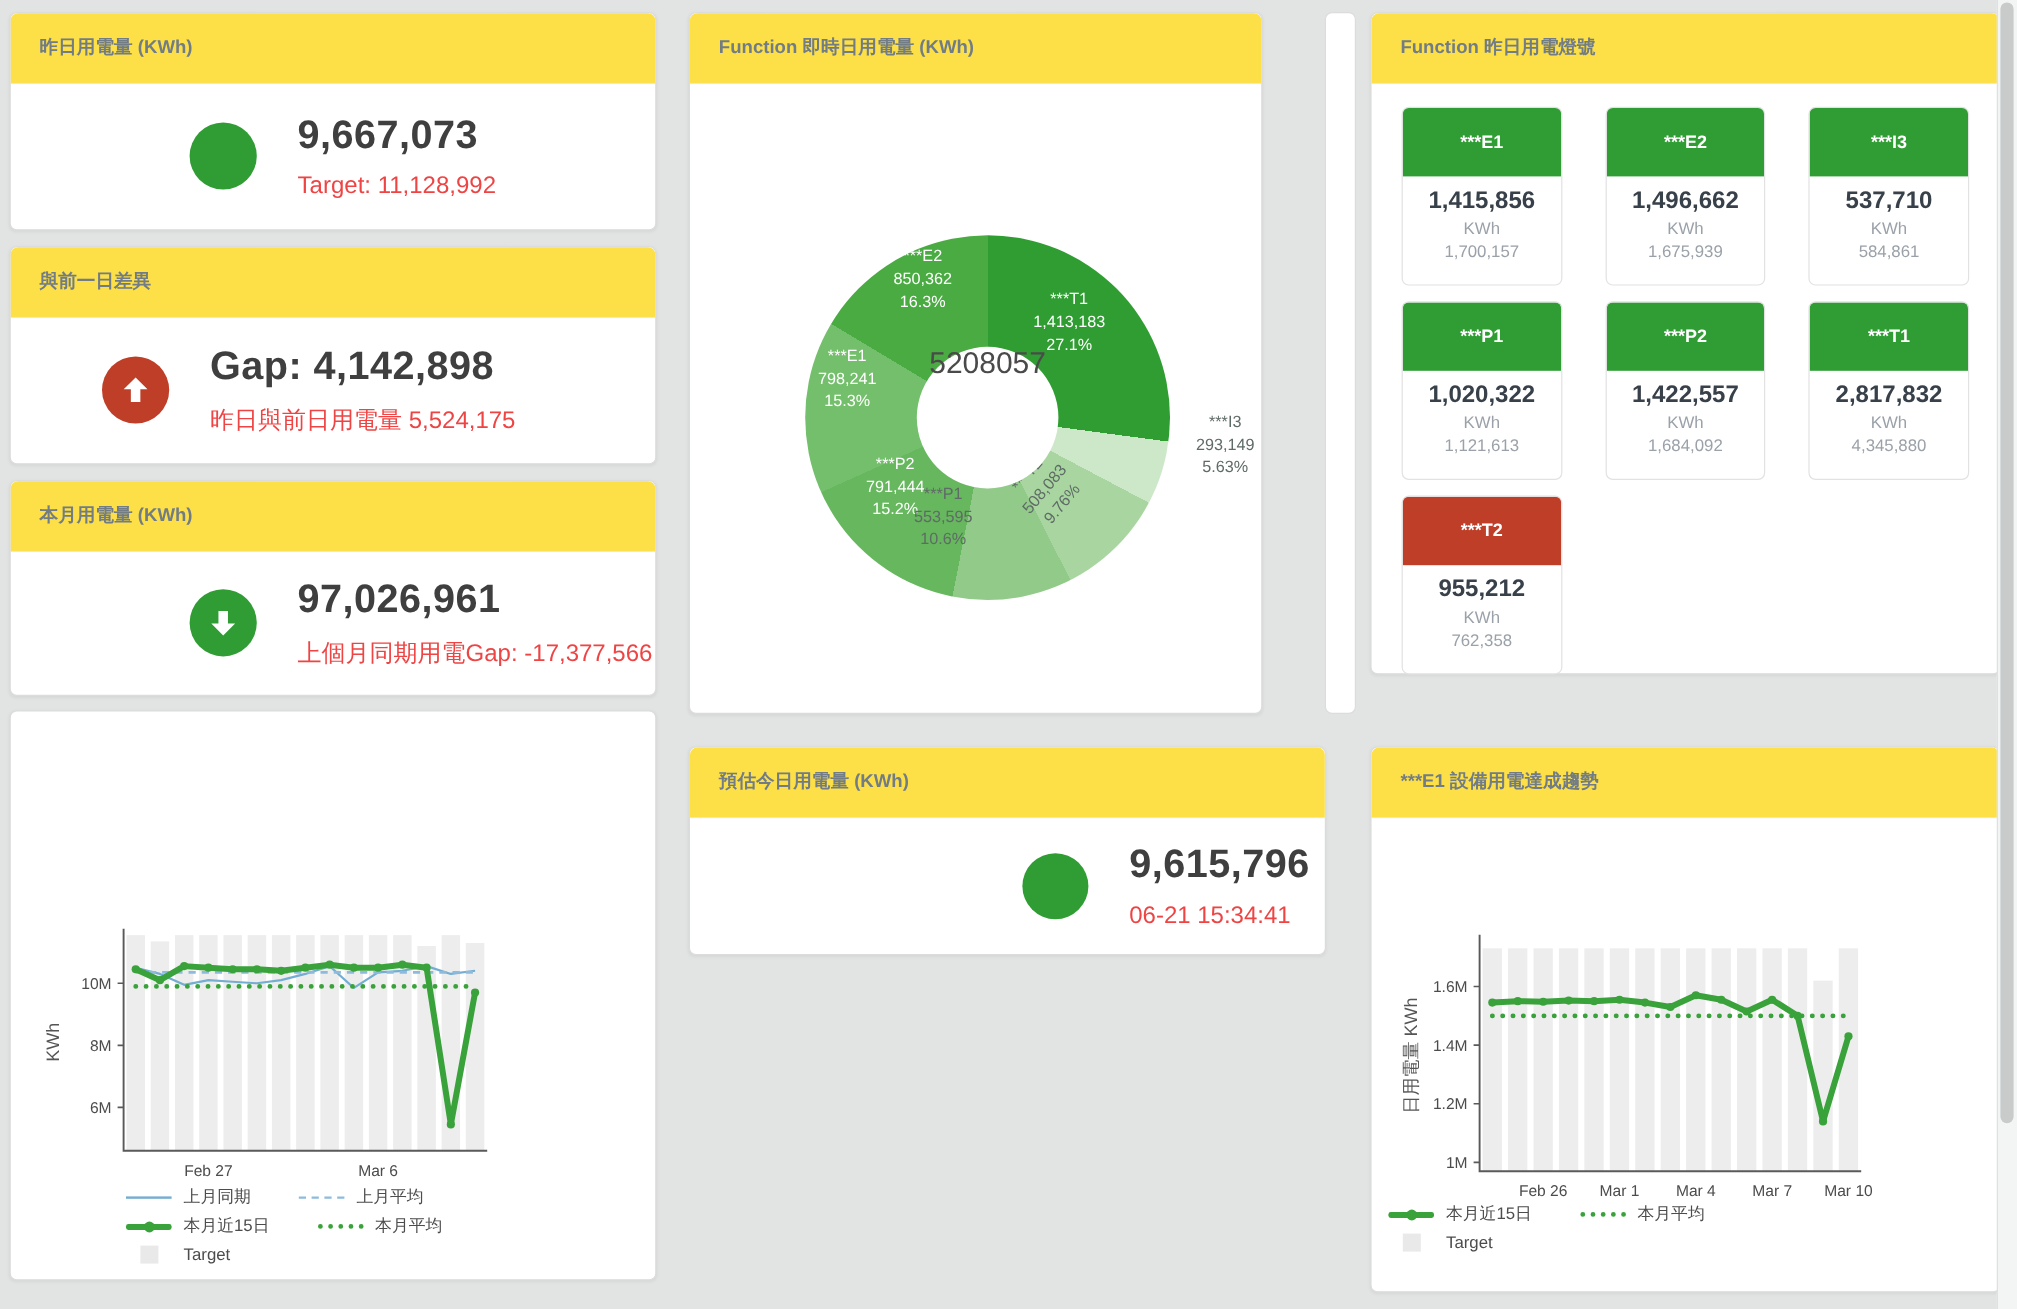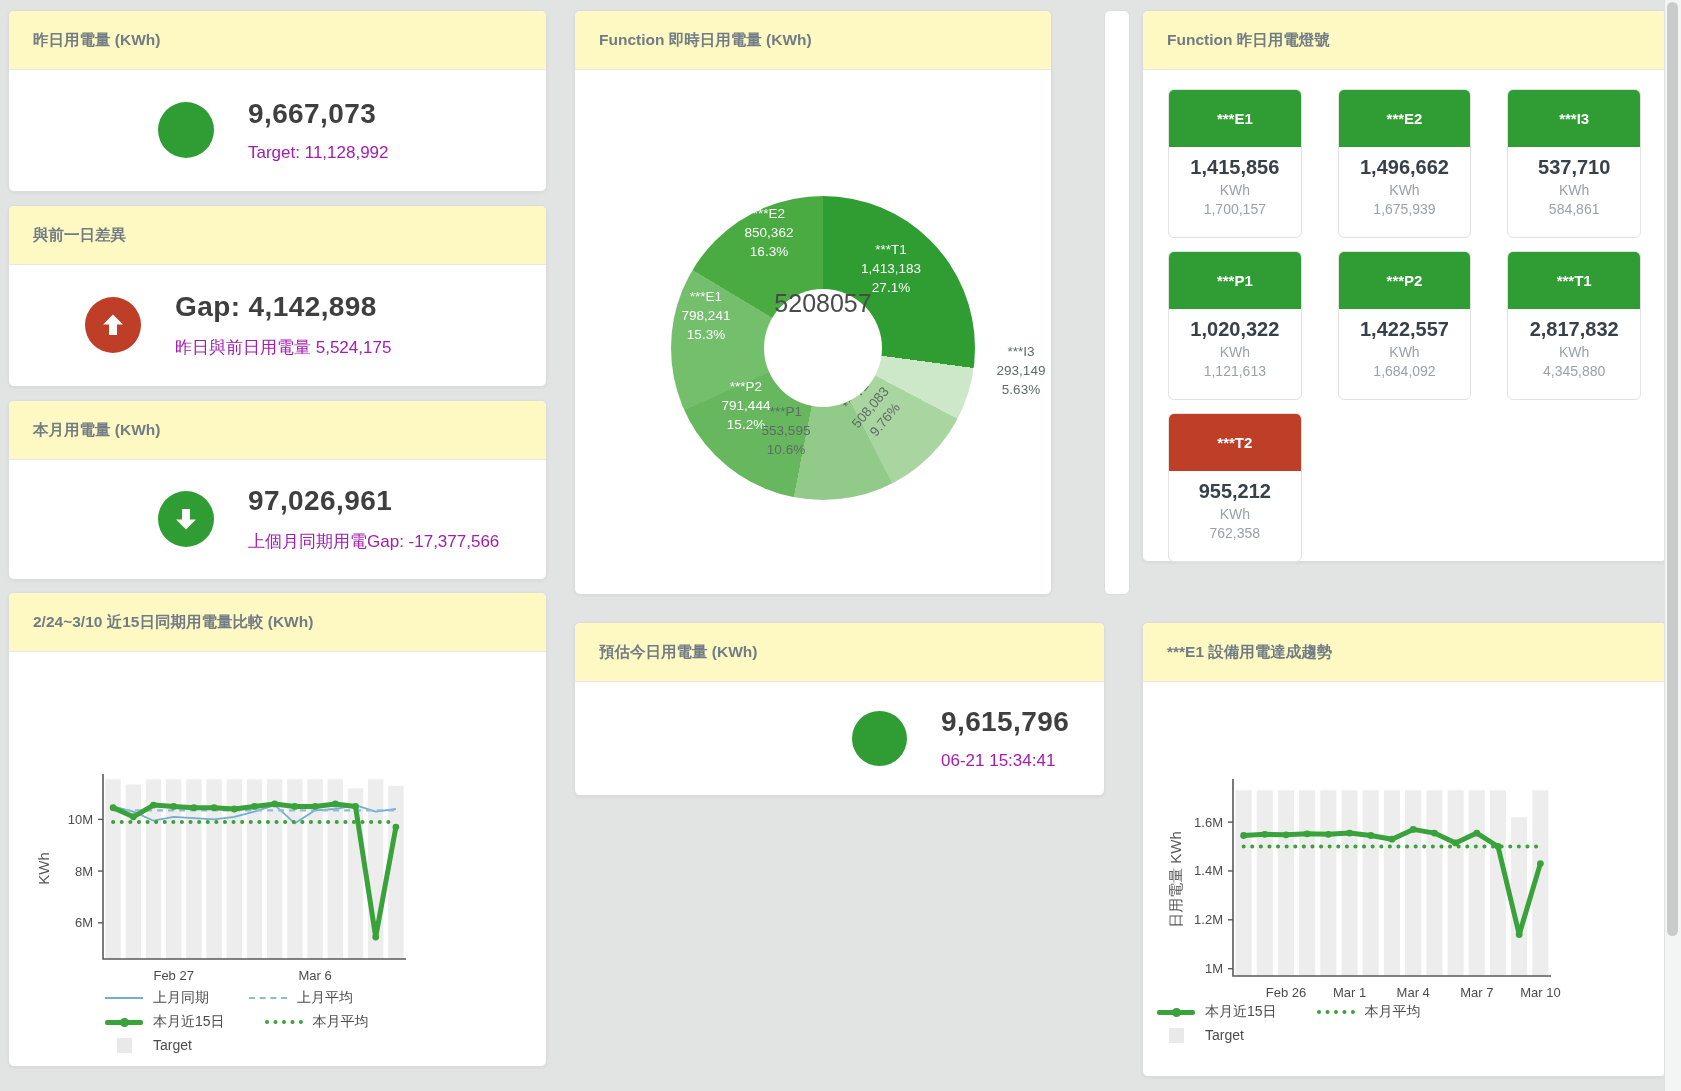"昨日用電量 (KWh)" .card-h { background: #fef9c3 -> #fde047 }
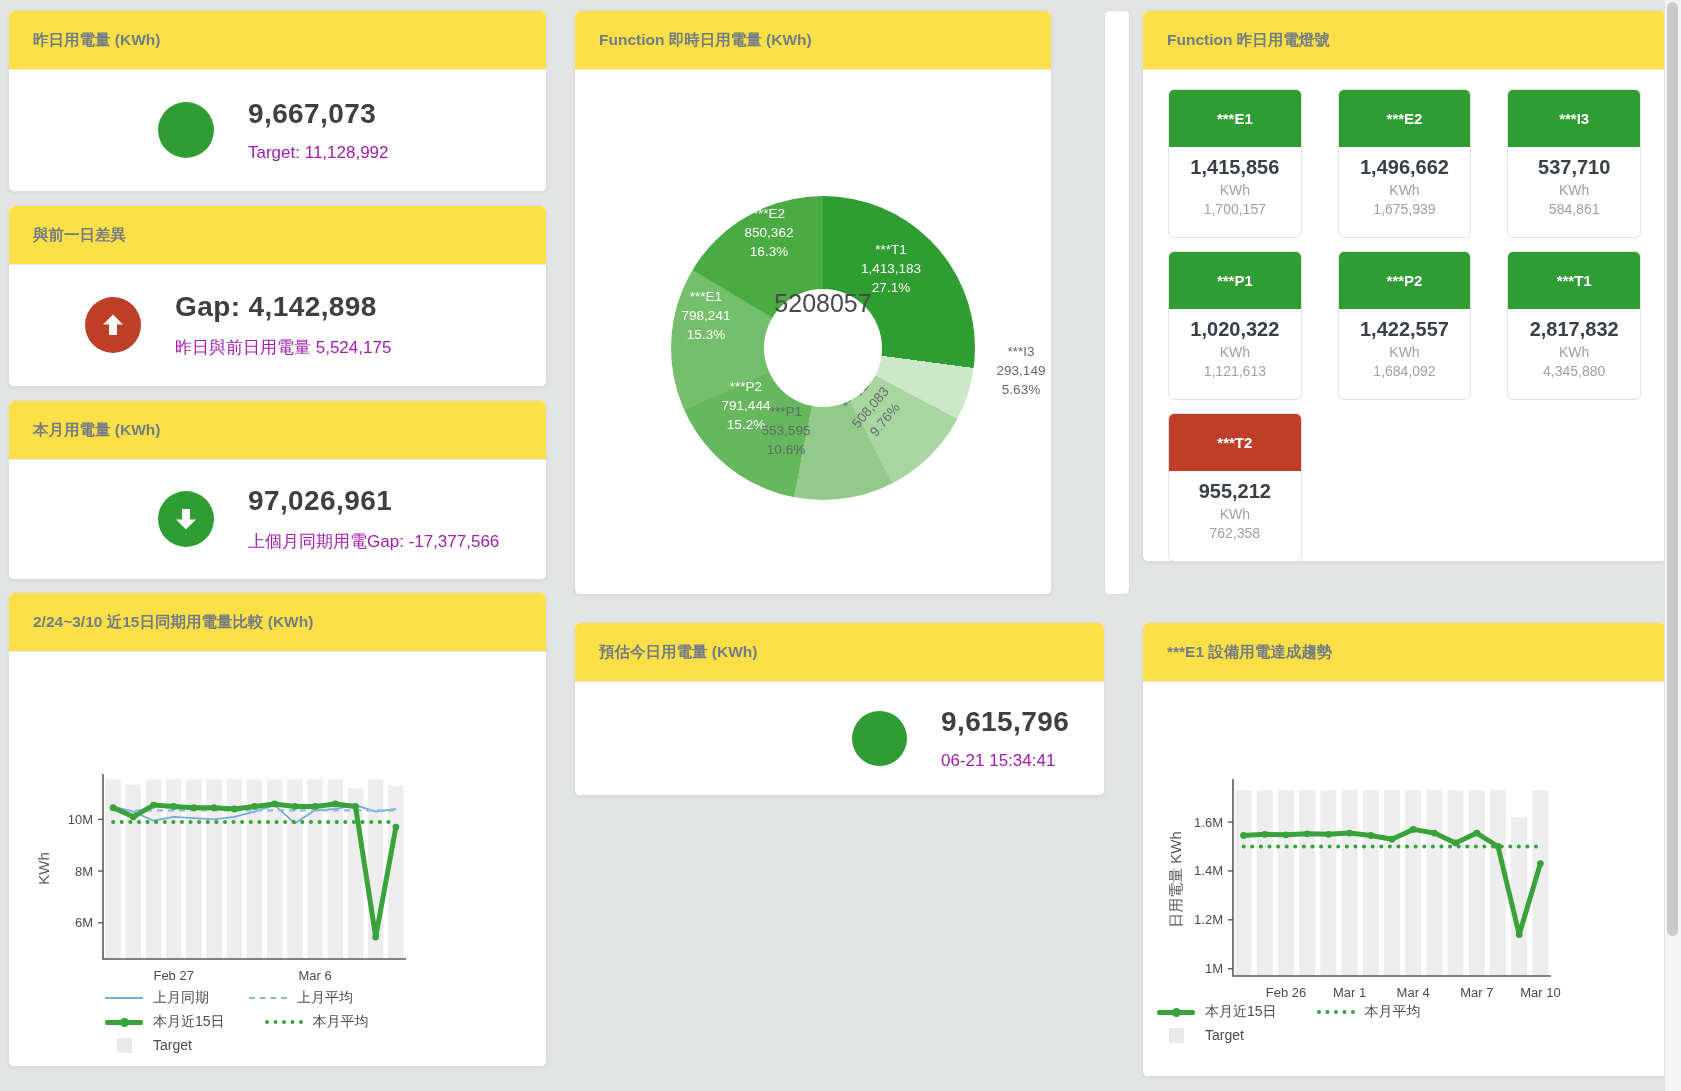"9,667,073" .big { font-size: 28px -> 33px }
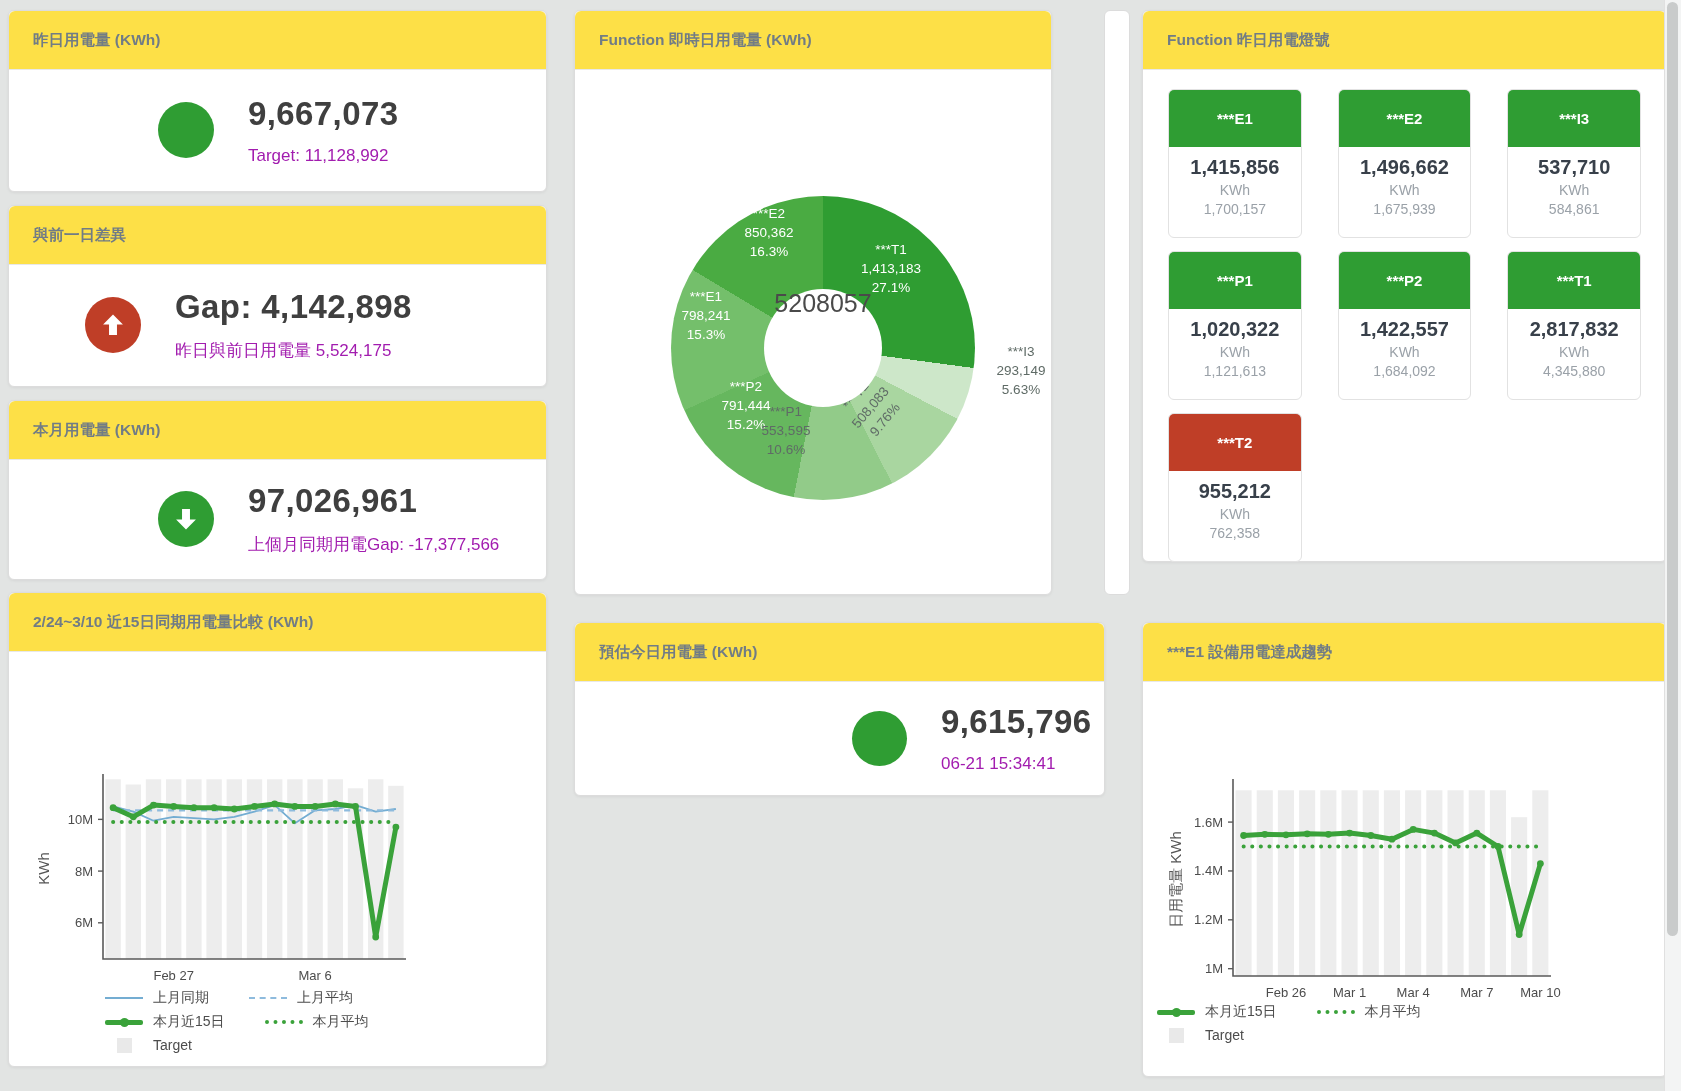"Target: 11,128,992" .sub { color: #a21caf -> #ef4444; font-size: 17px -> 20px }
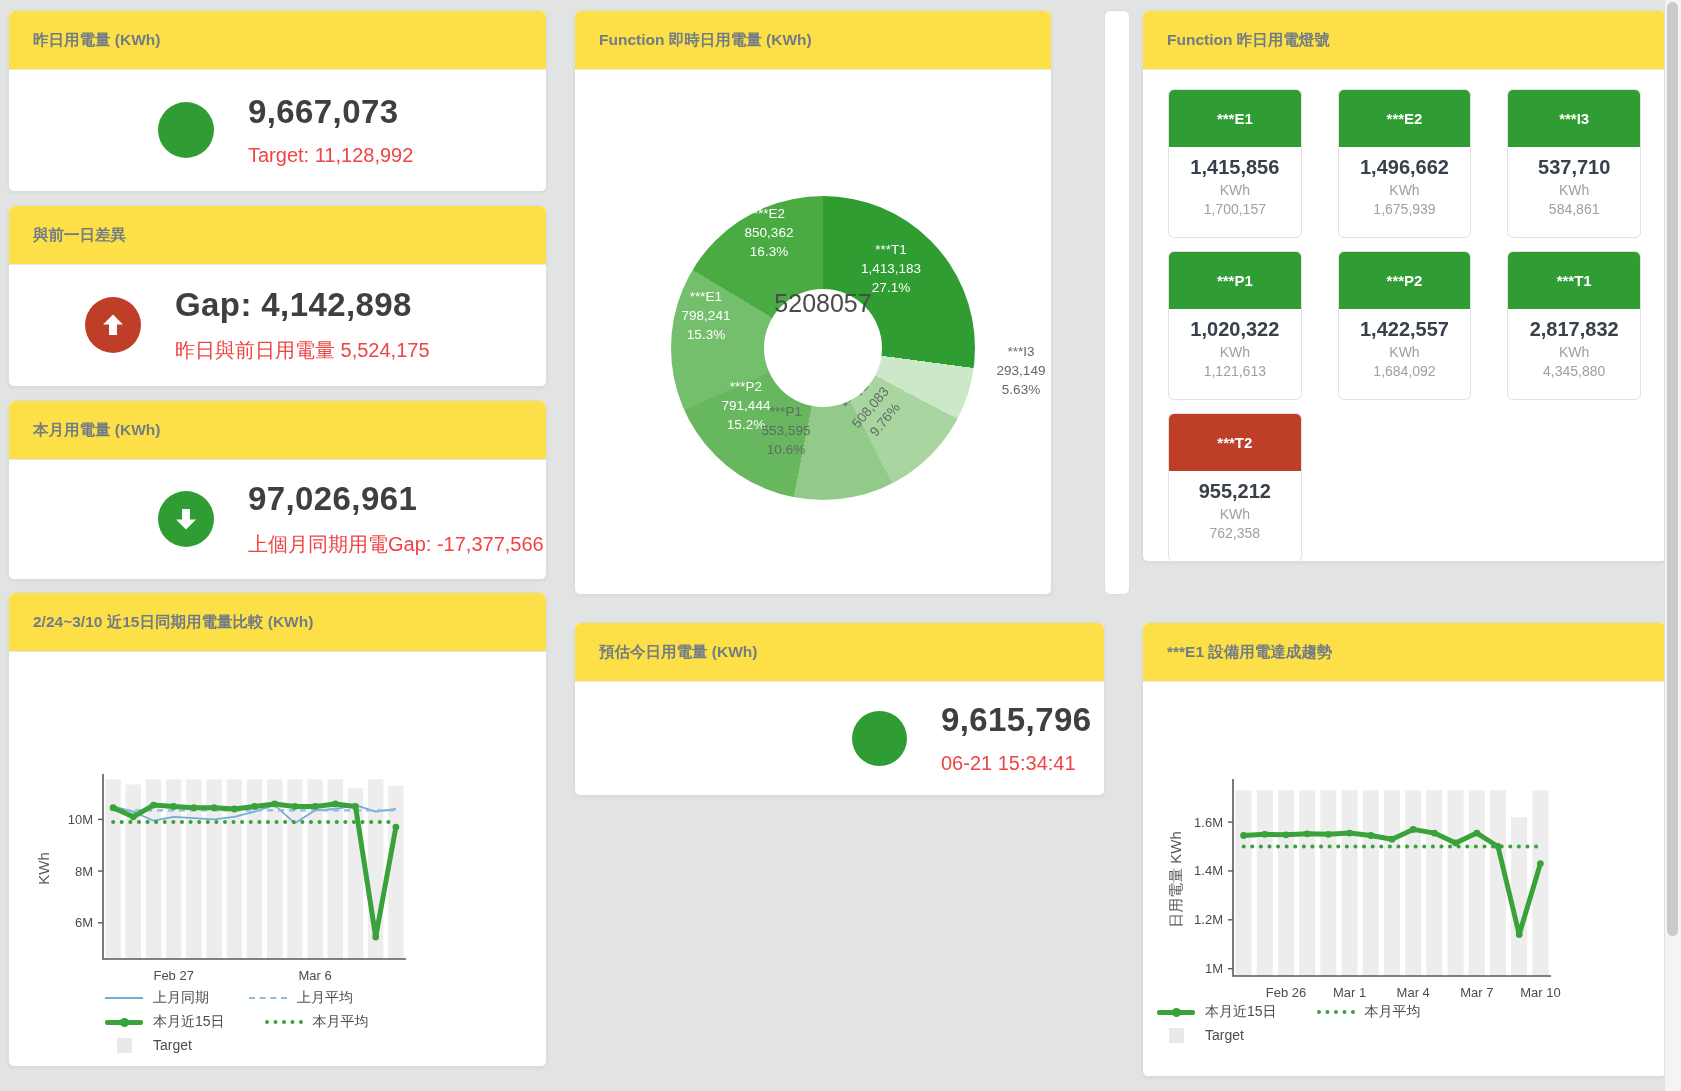"2/24~3/10 近15日同期用電量比較 (KWh)" div.card-h { html: <div>2/24~3/10 近15日同期用電量比較 (KWh)</div> -> none }
